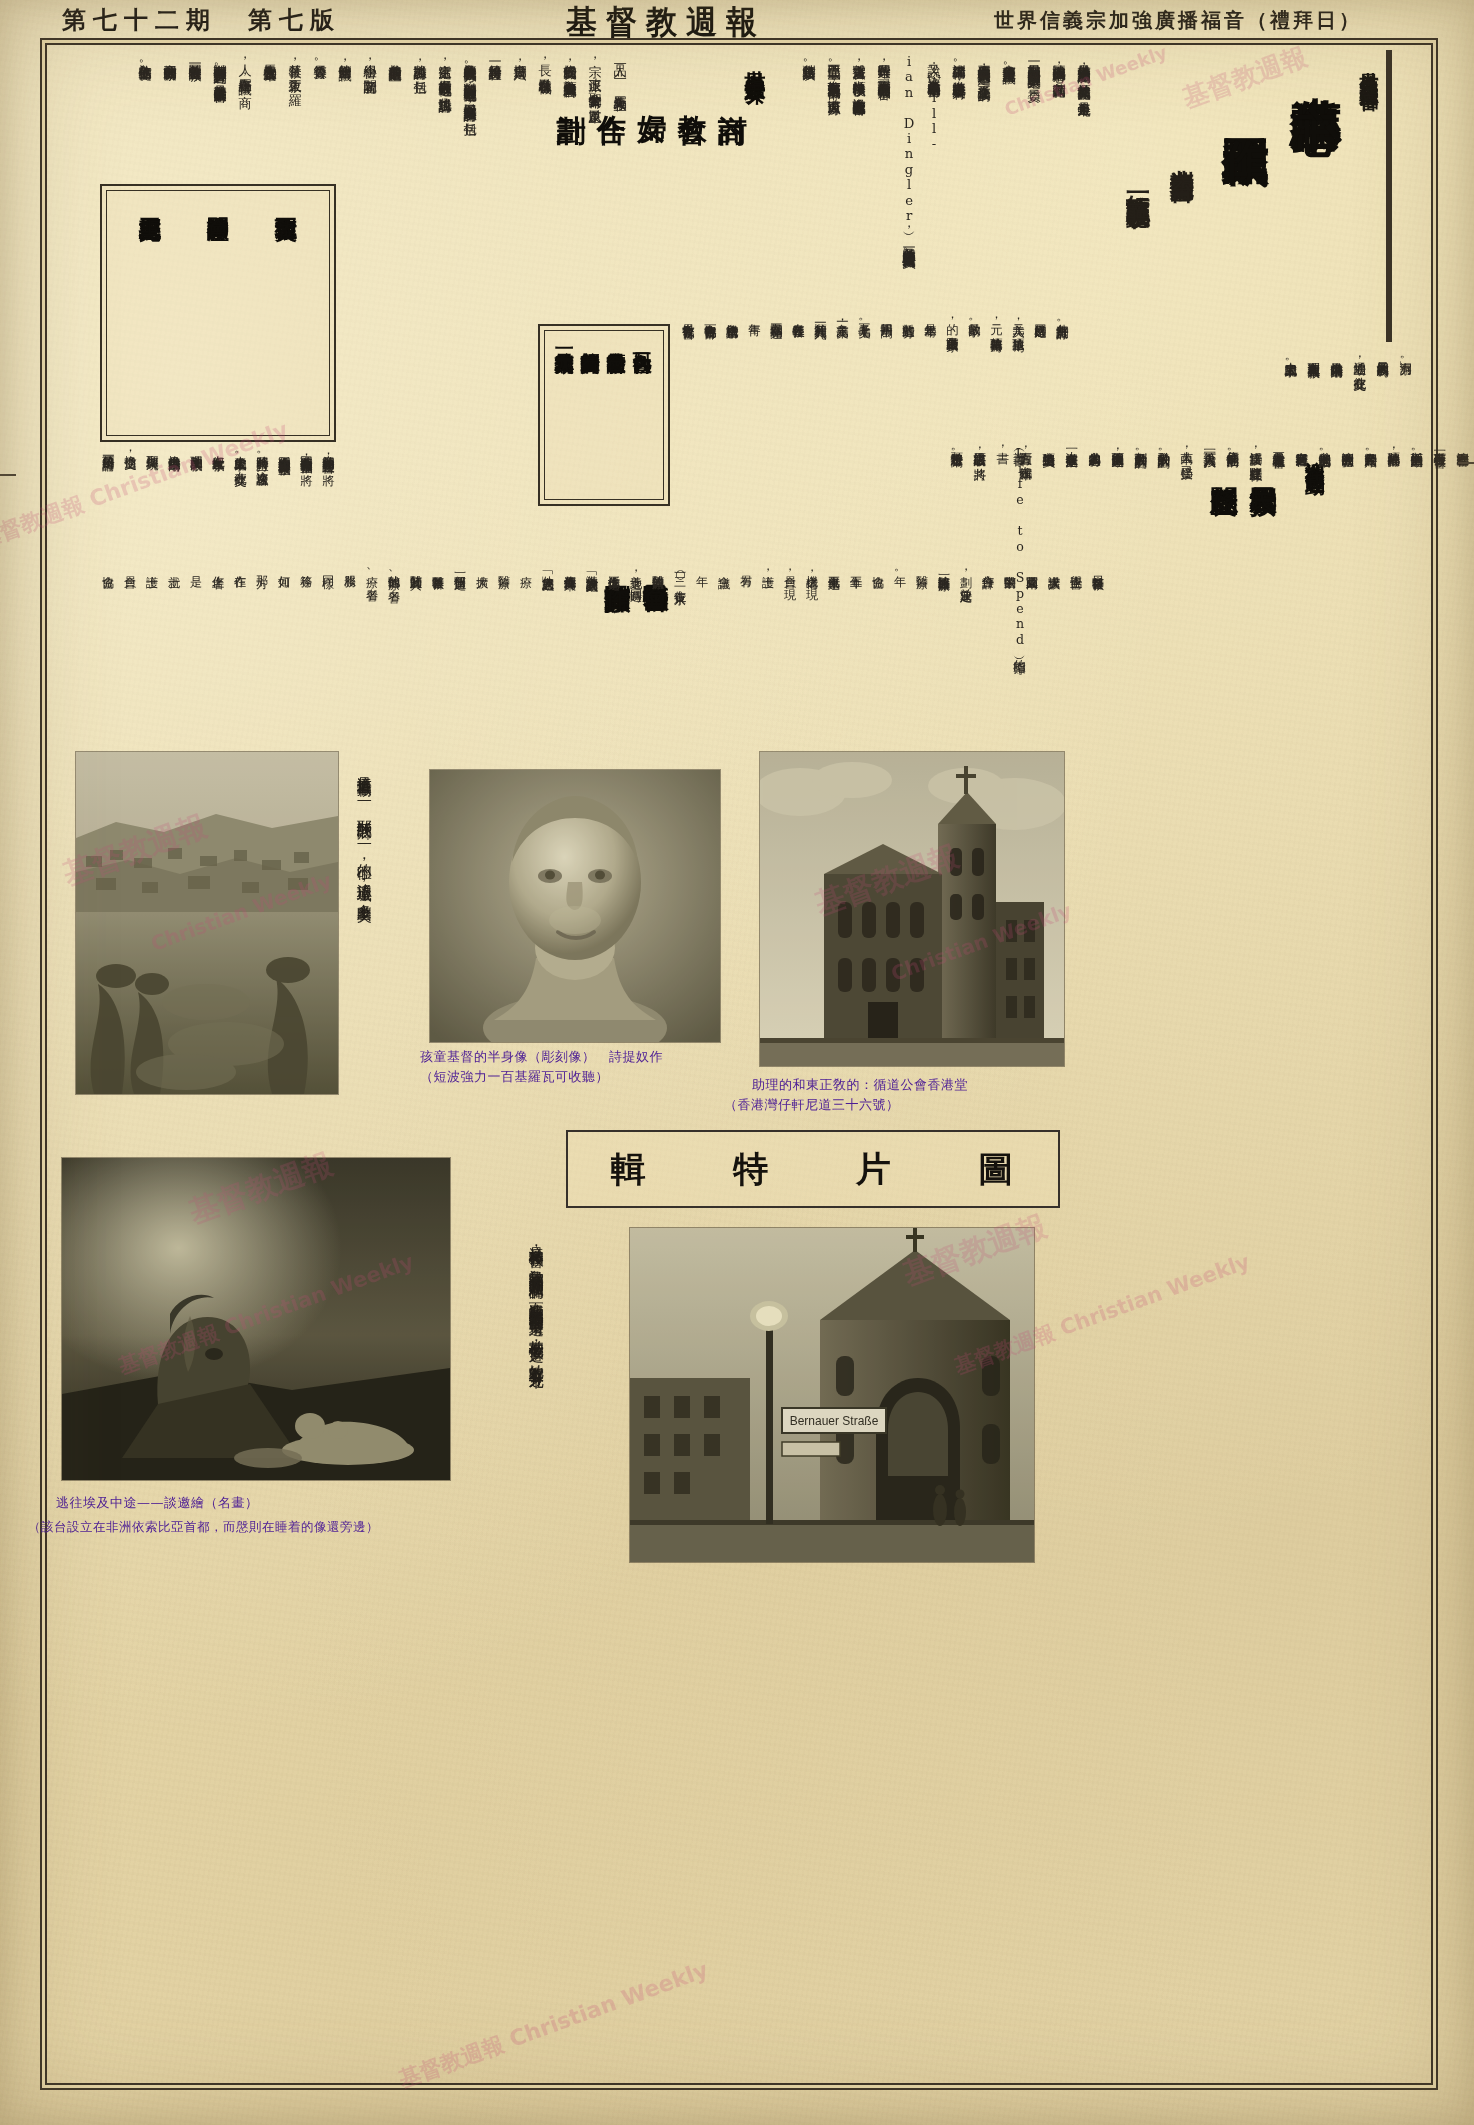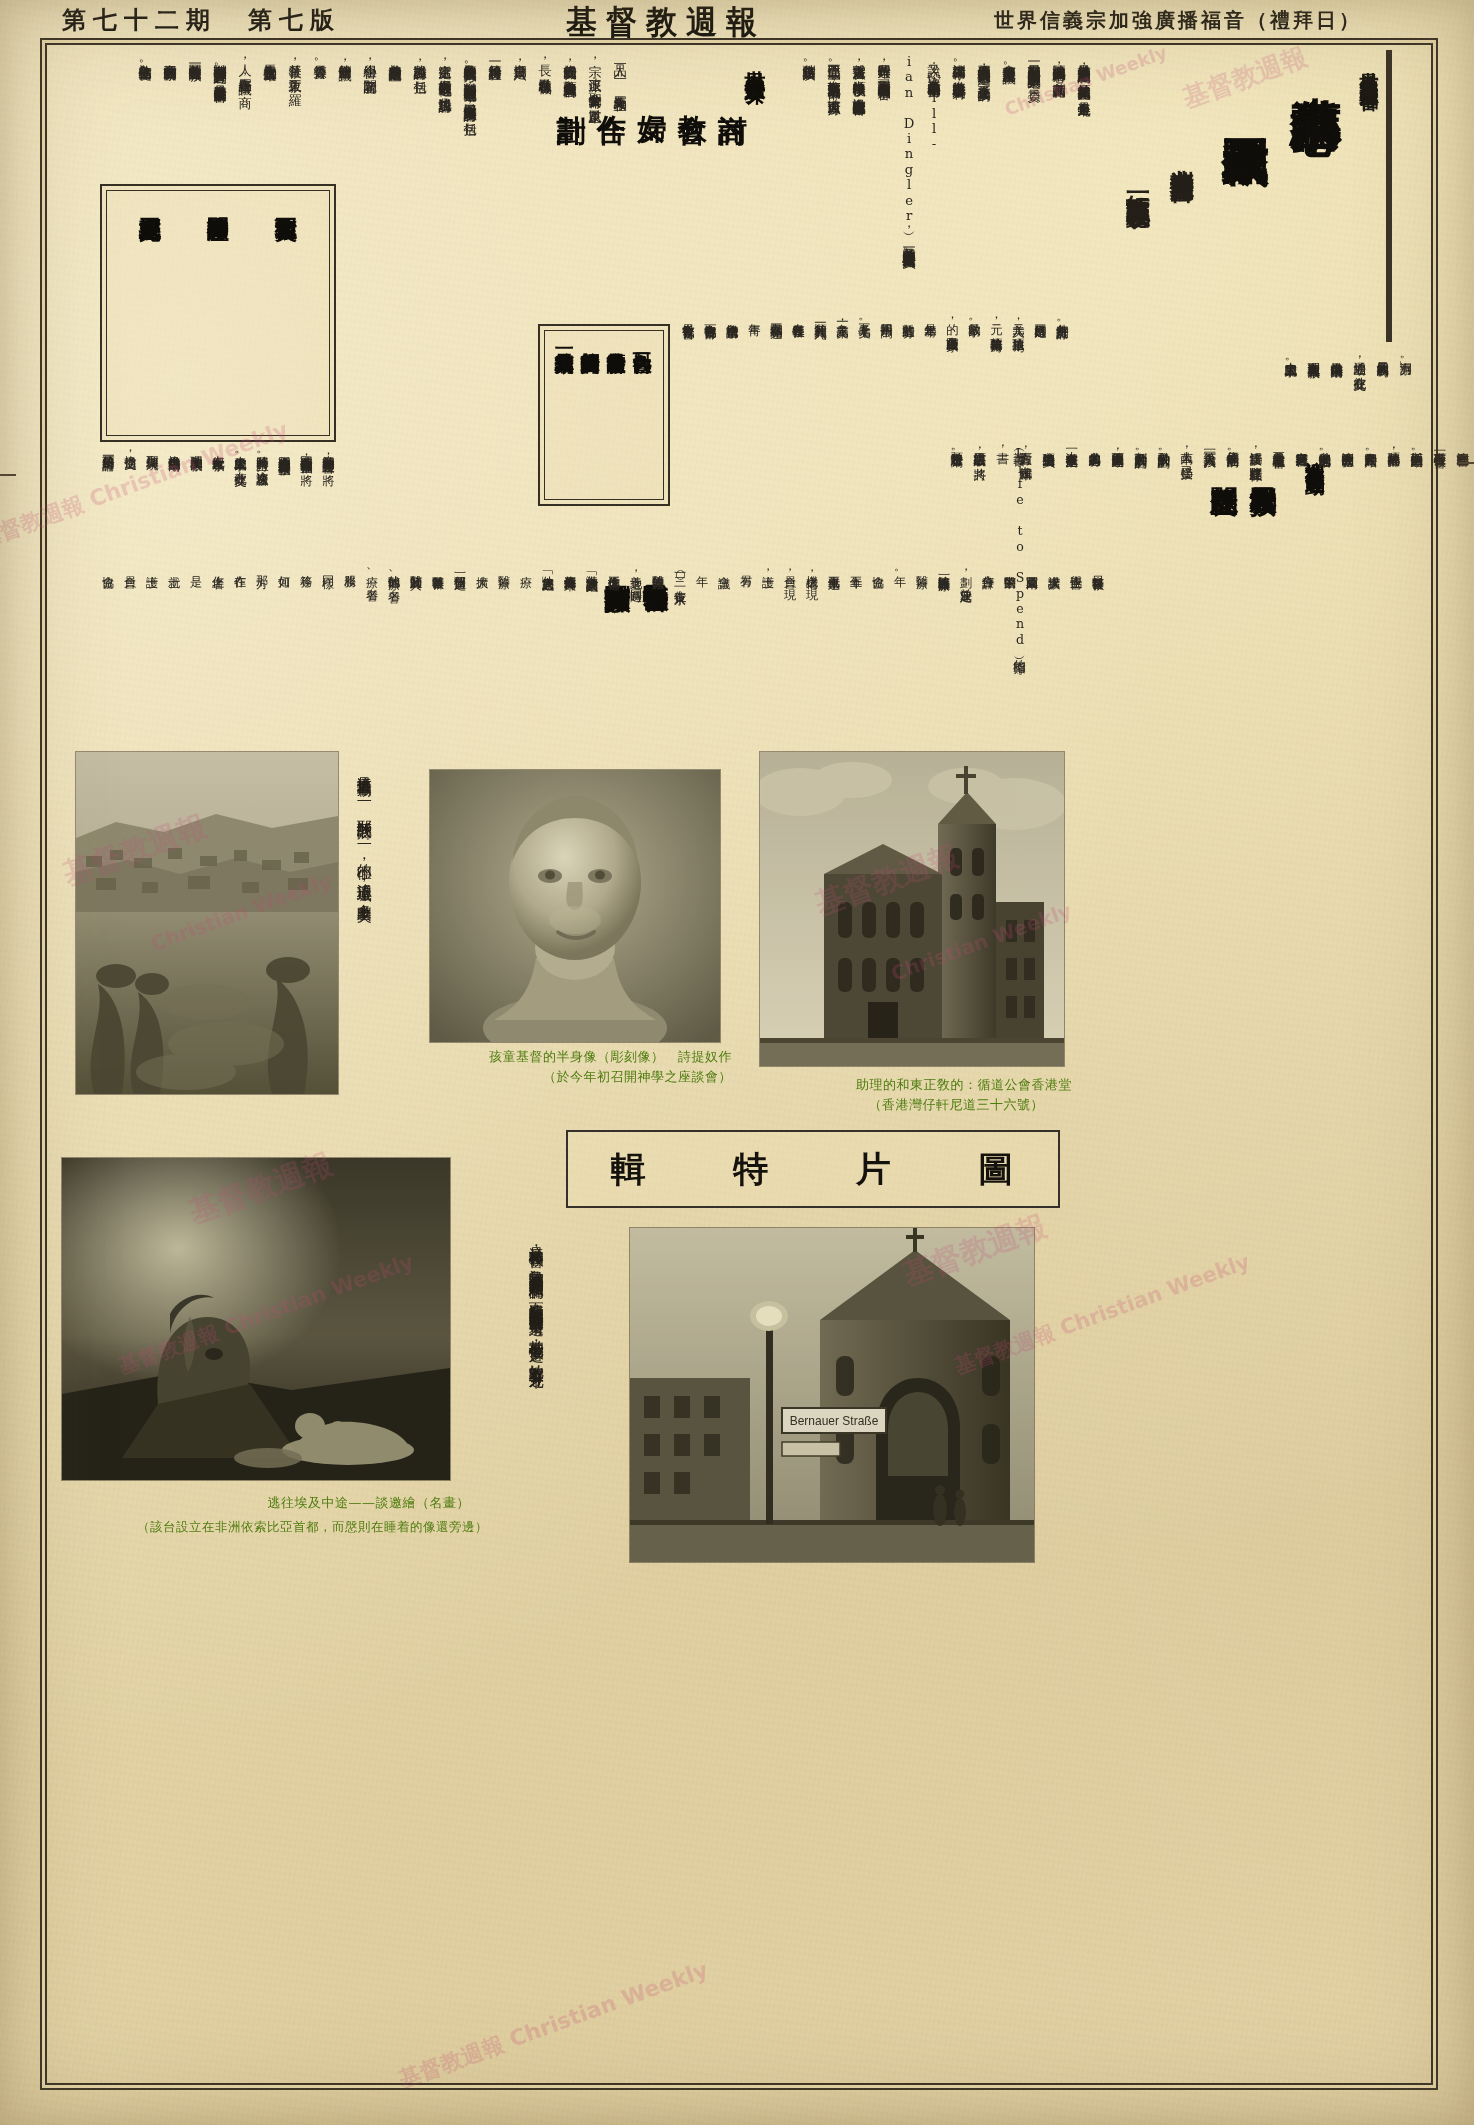"孩童基督的半身像（彫刻像） 詩提奴作" .cap { color: #4d7c0f -> #4c1d95; text-align: right -> left }
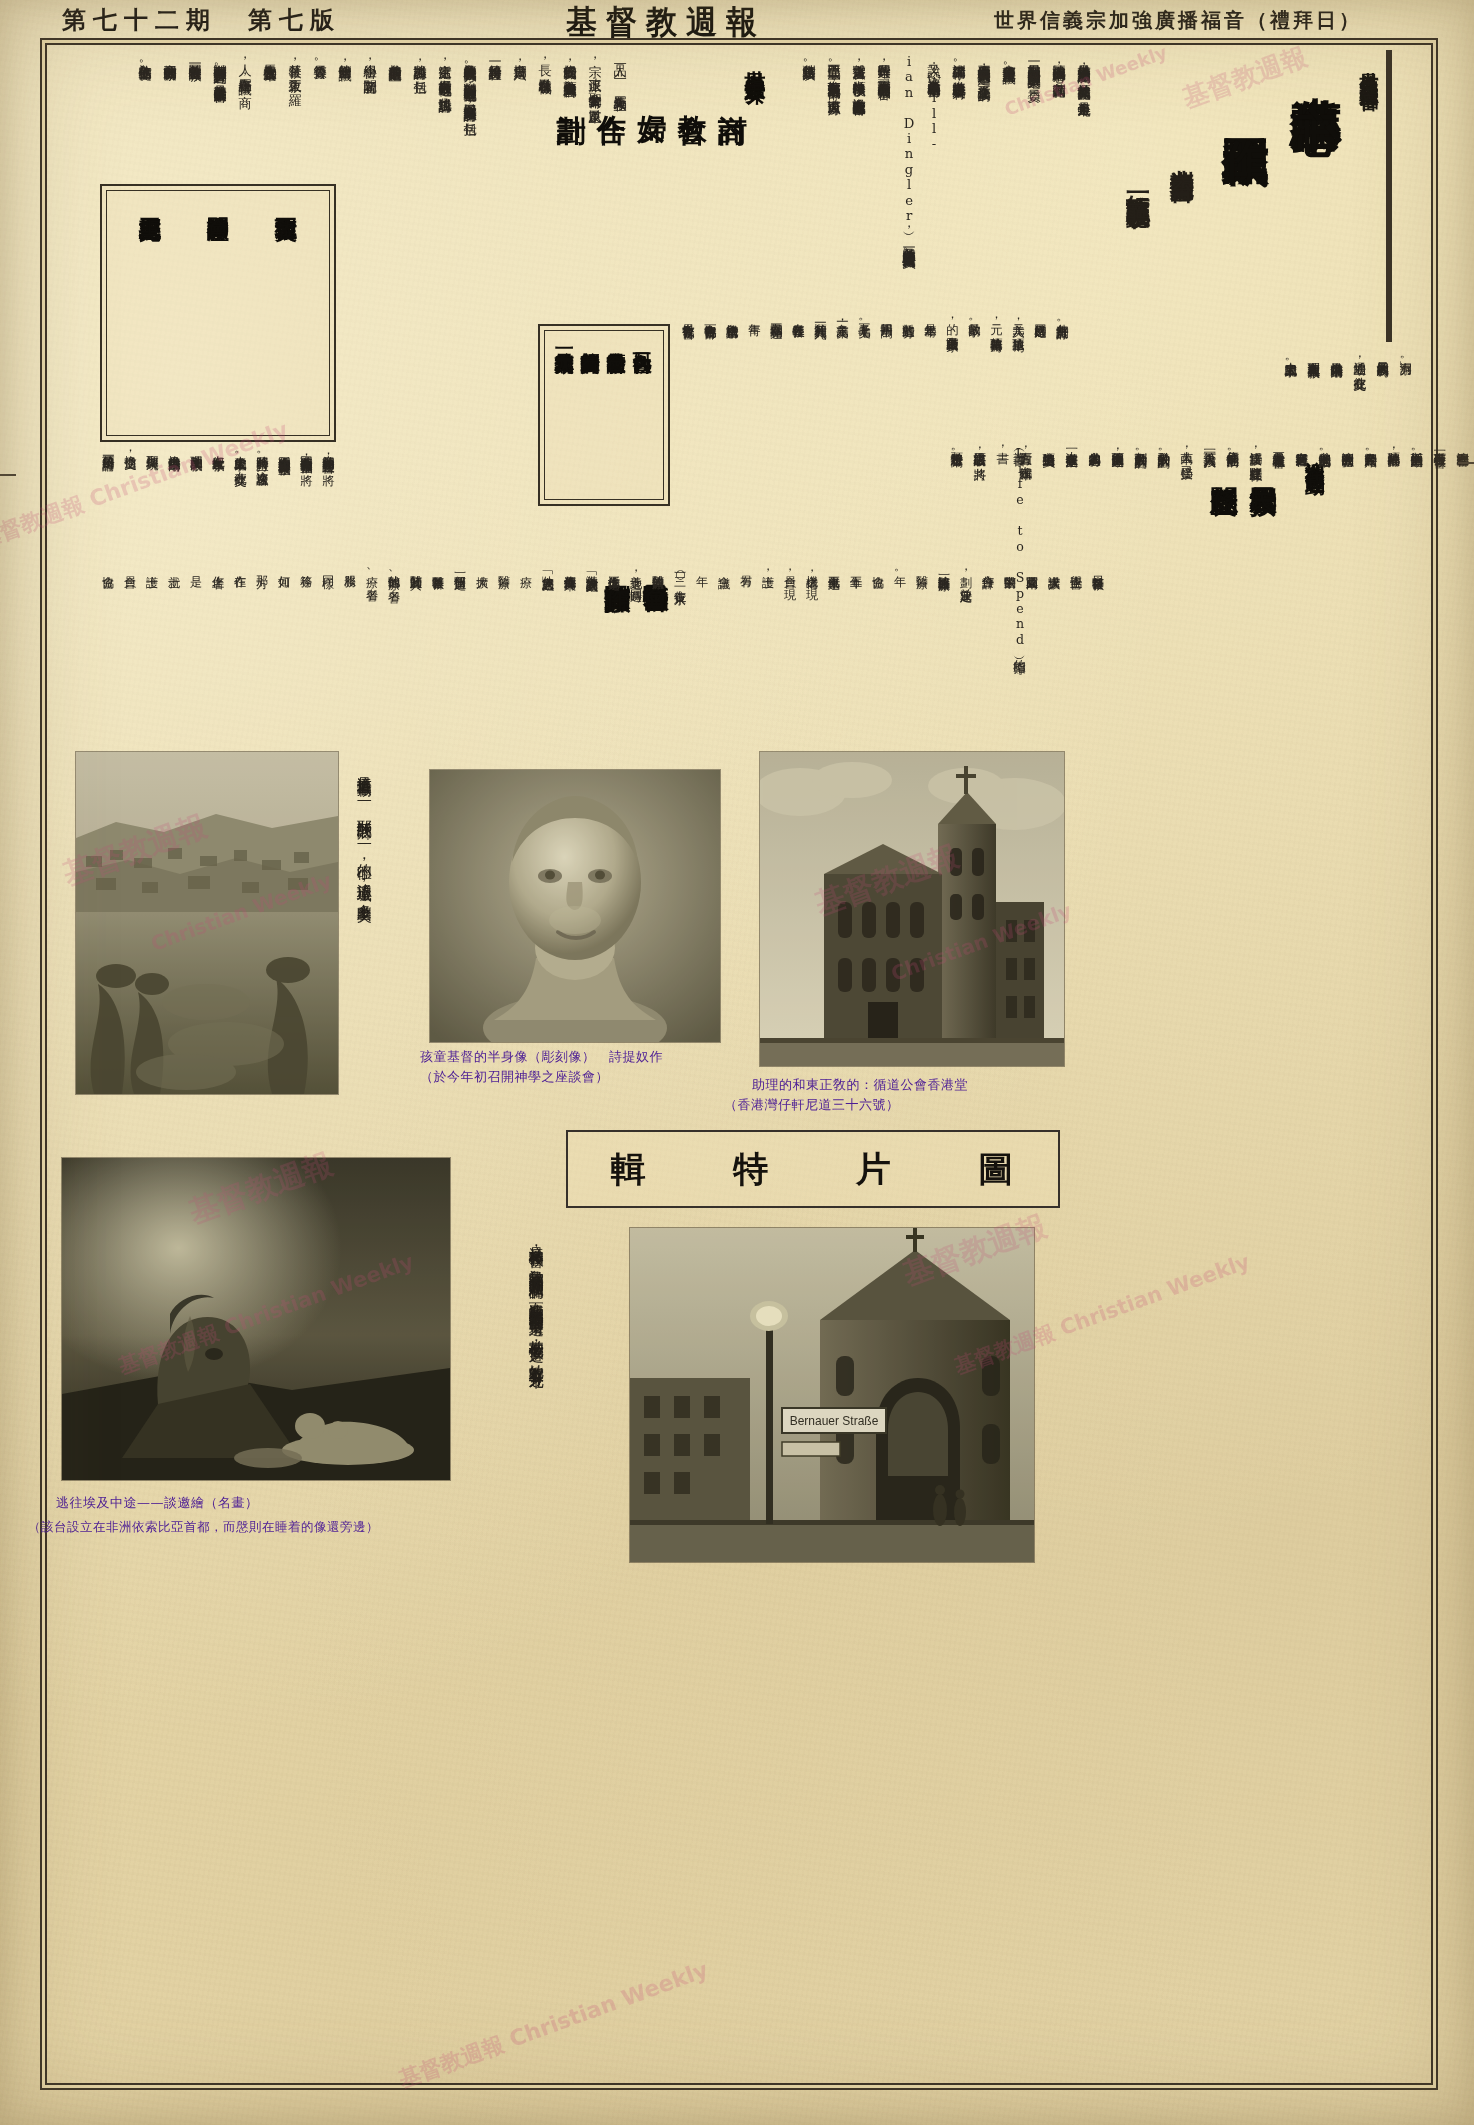"（於今年初召開神學之座談會）" div.cap { text: 於今年初召開神學之座談會 -> 短波強力一百基羅瓦可收聽 }
